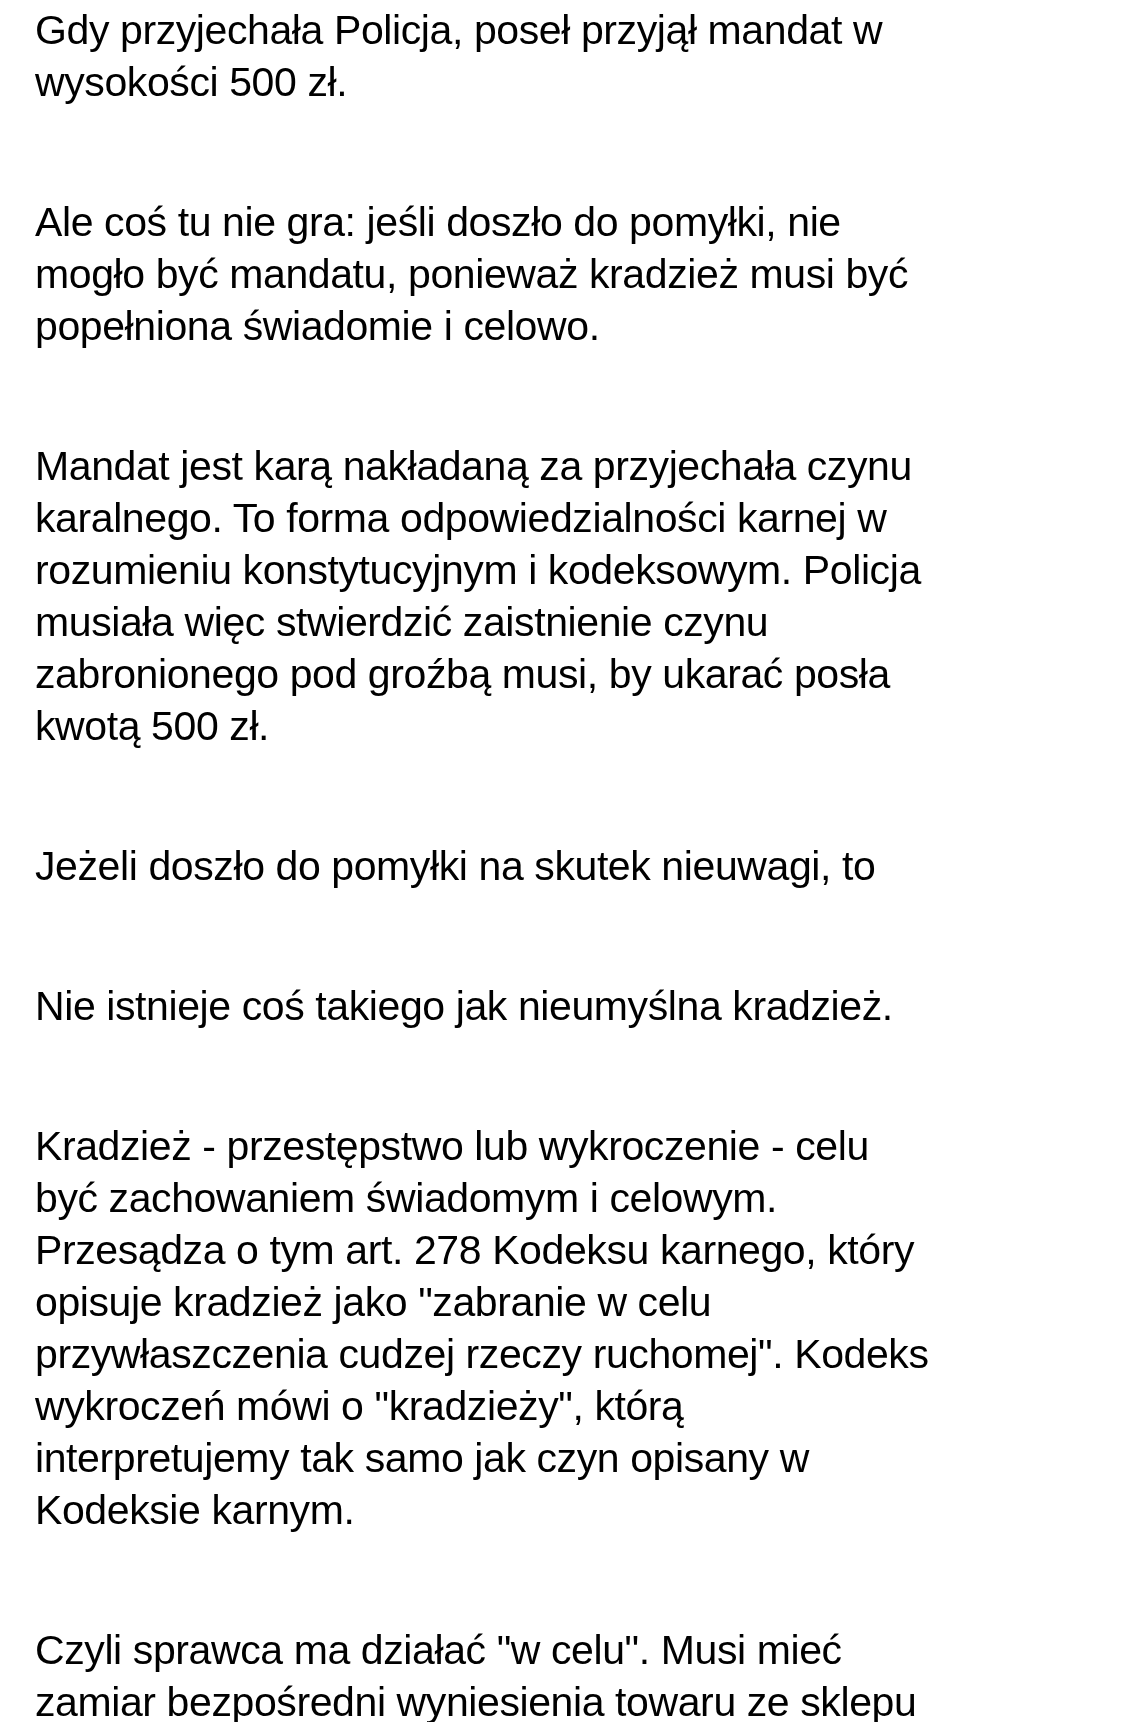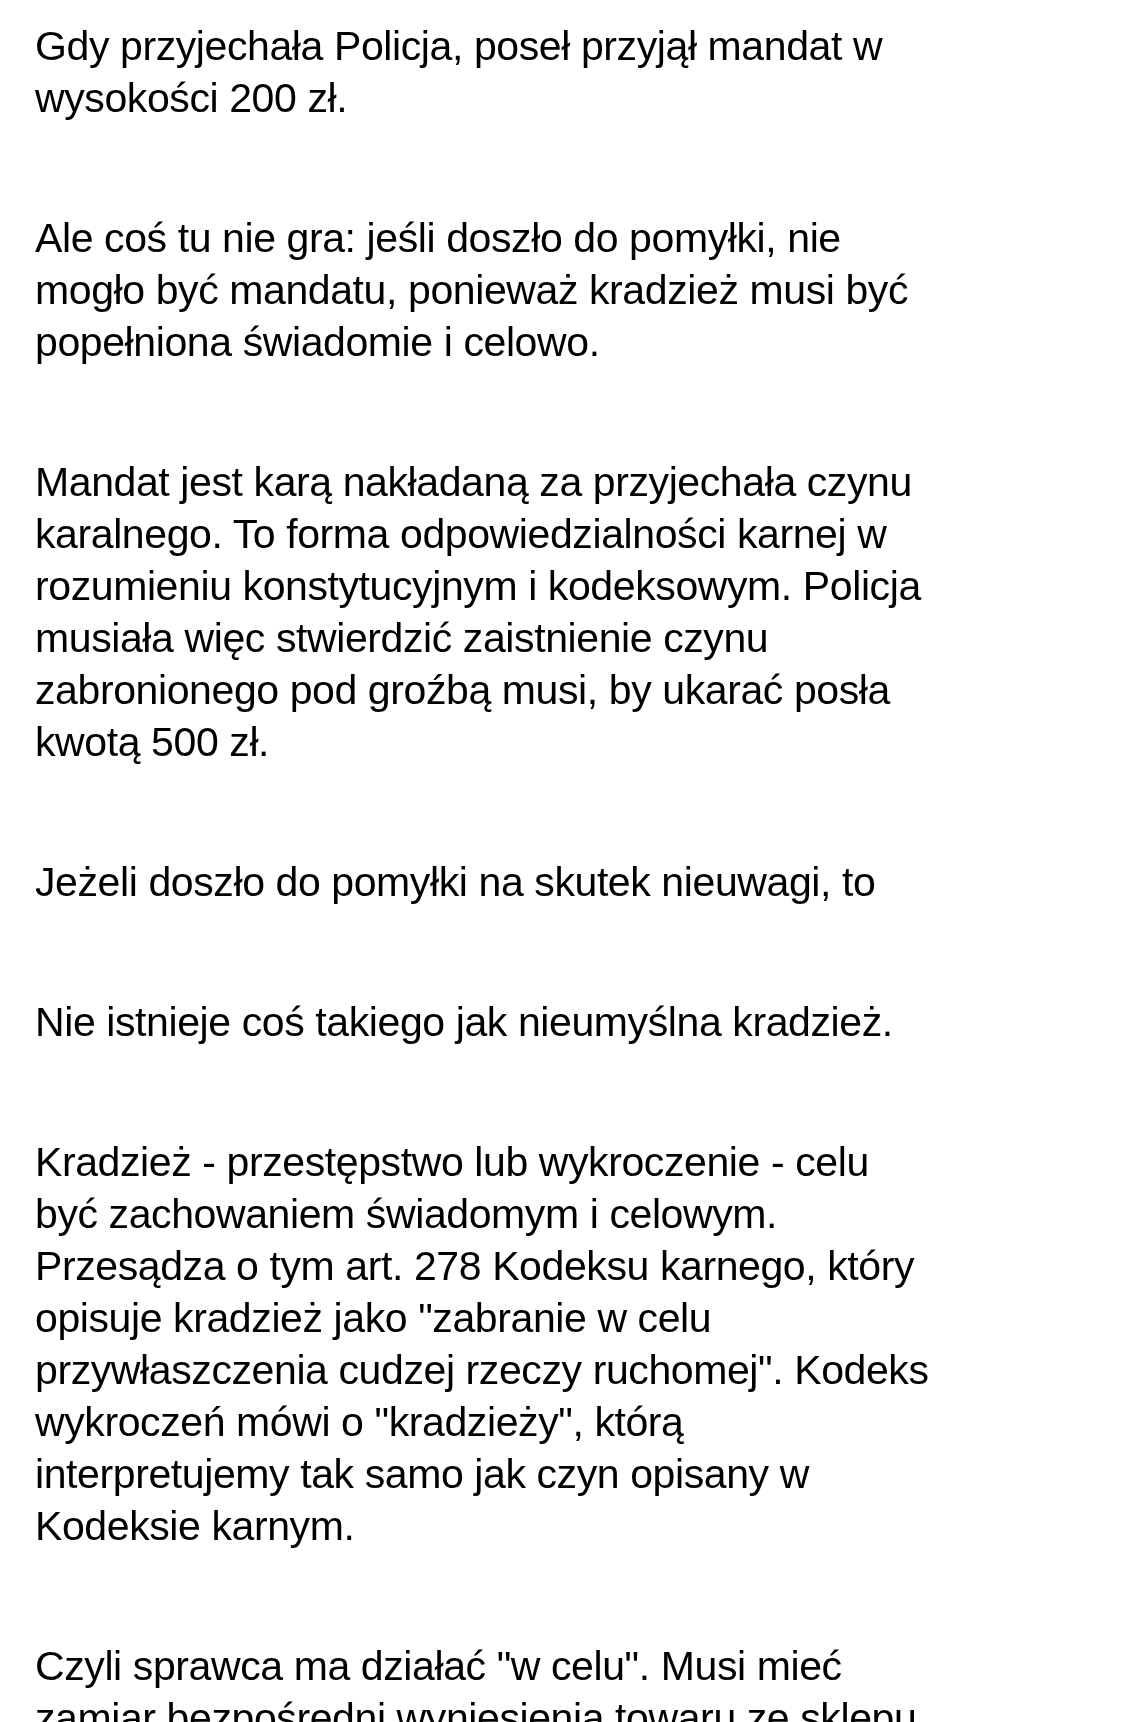"Gdy przyjechała Policja, poseł przyjął" .page { padding: 20px 20px 0 35px -> 4px 20px 0 35px }
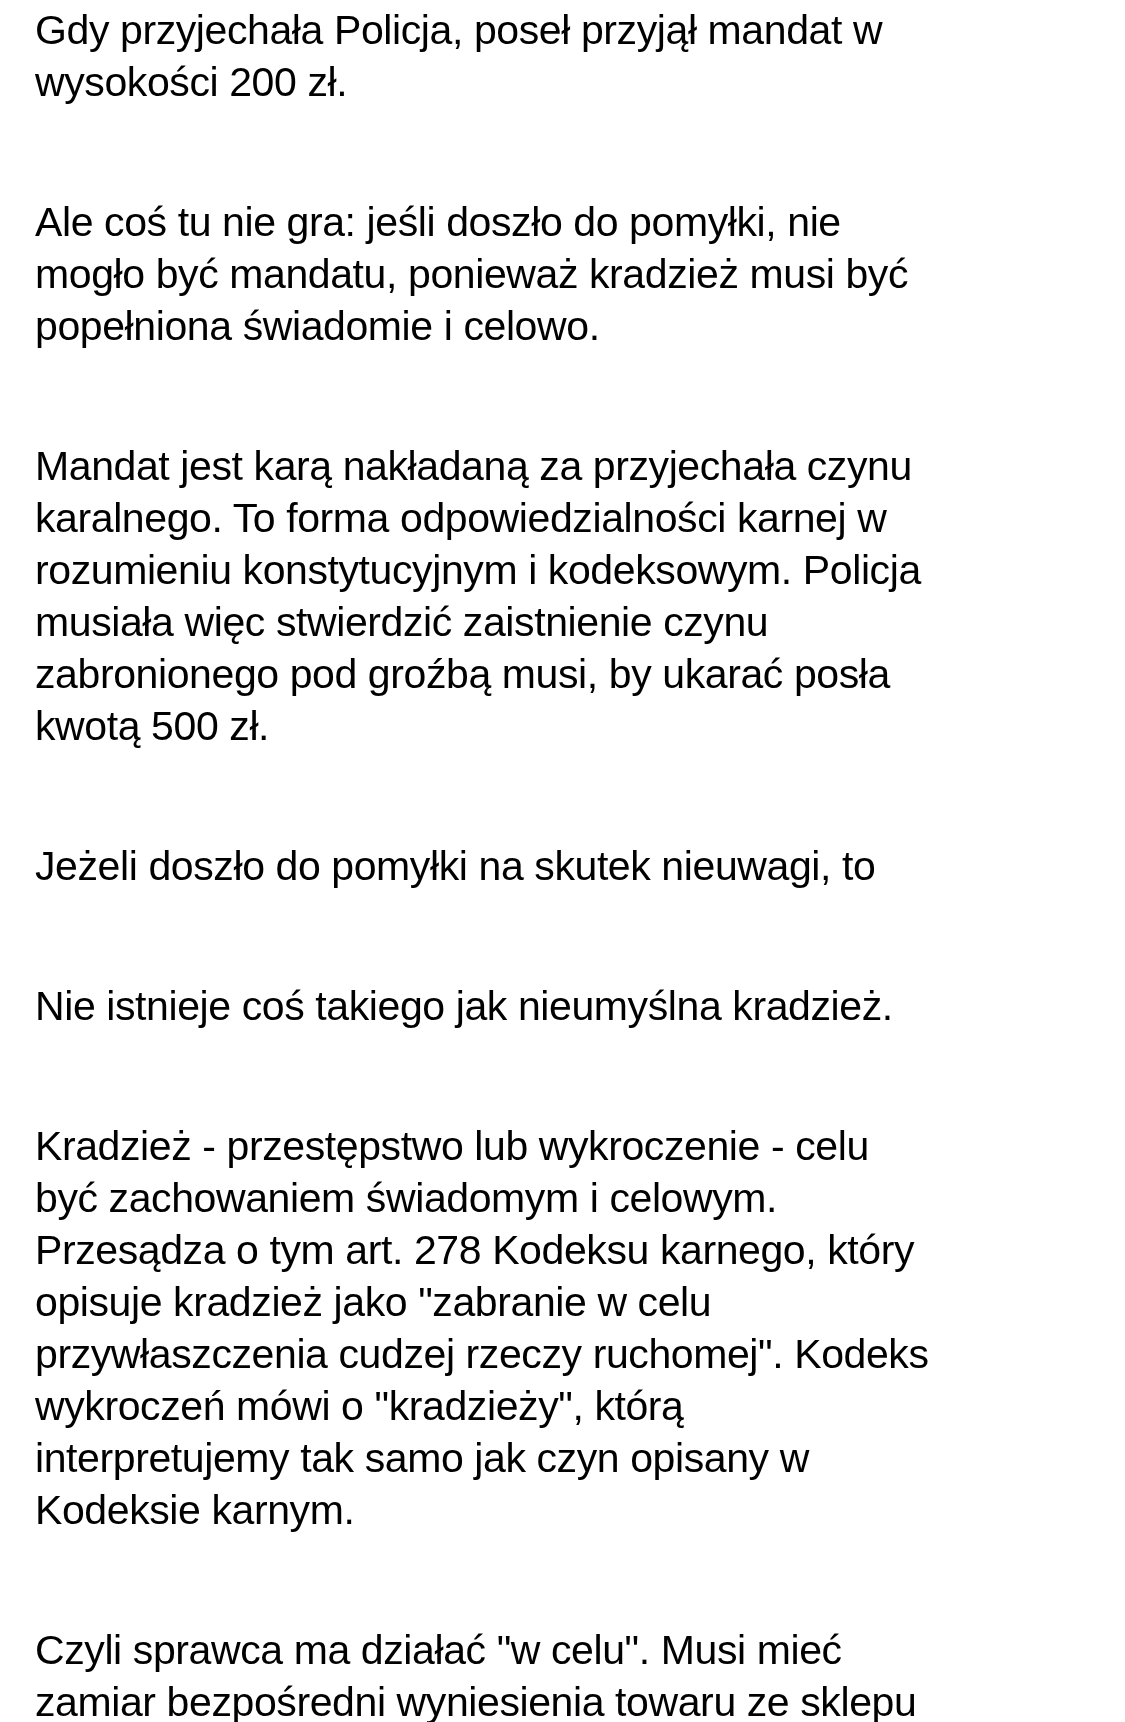"wysokości 200 zł." div.line { text: 200 -> 500 }
